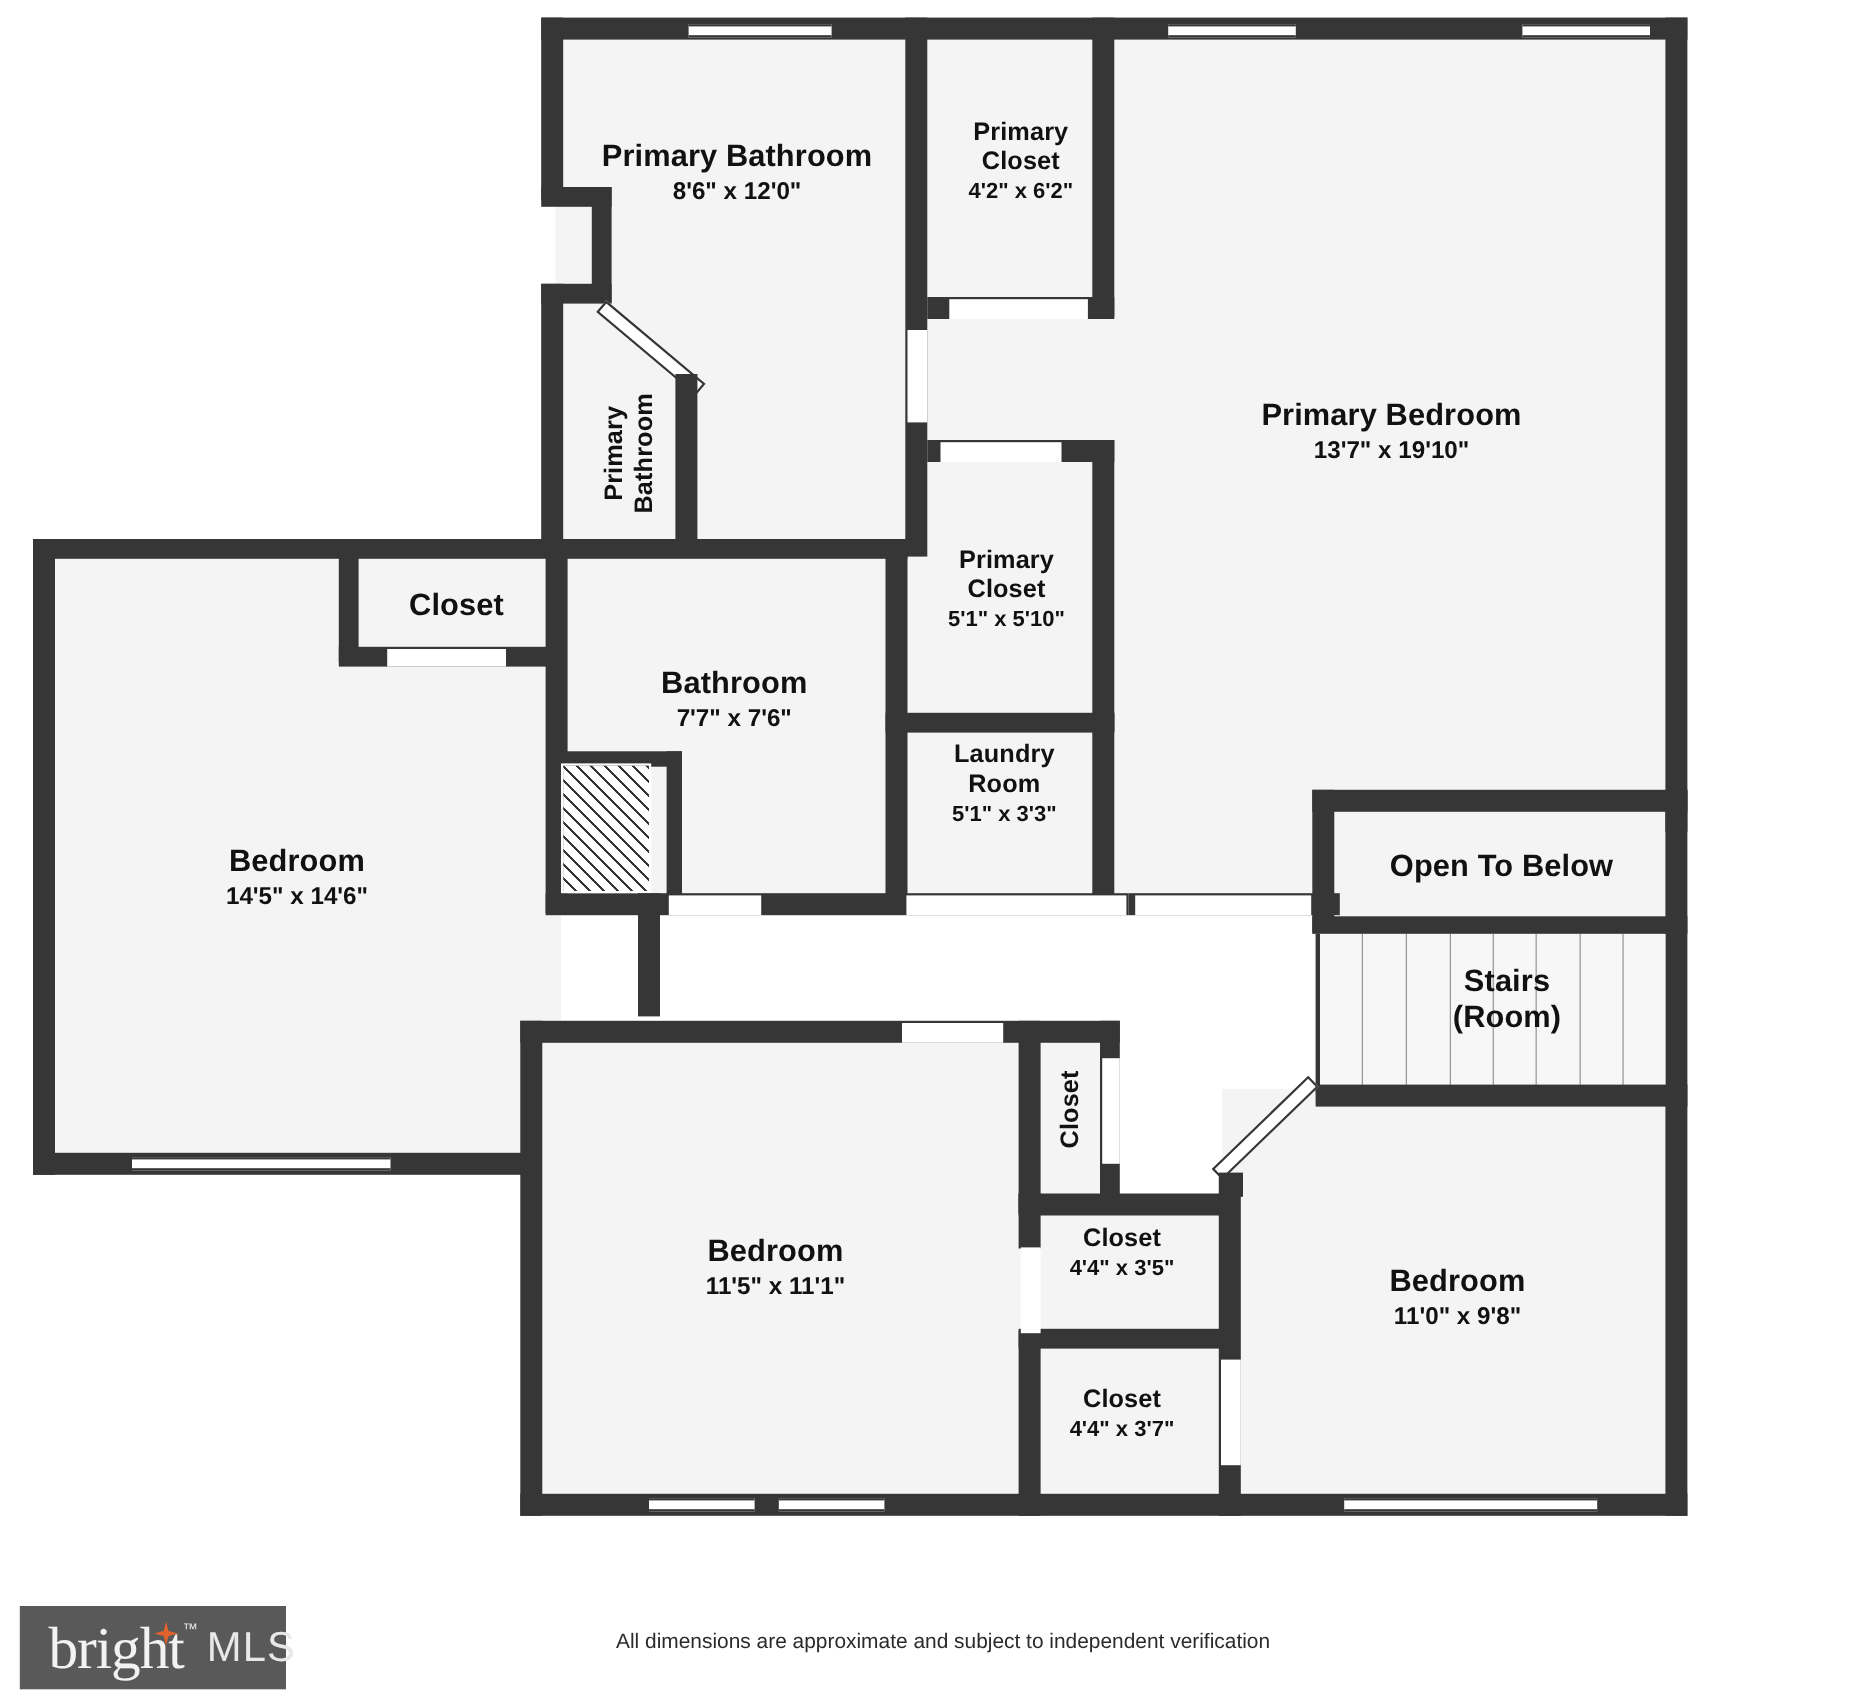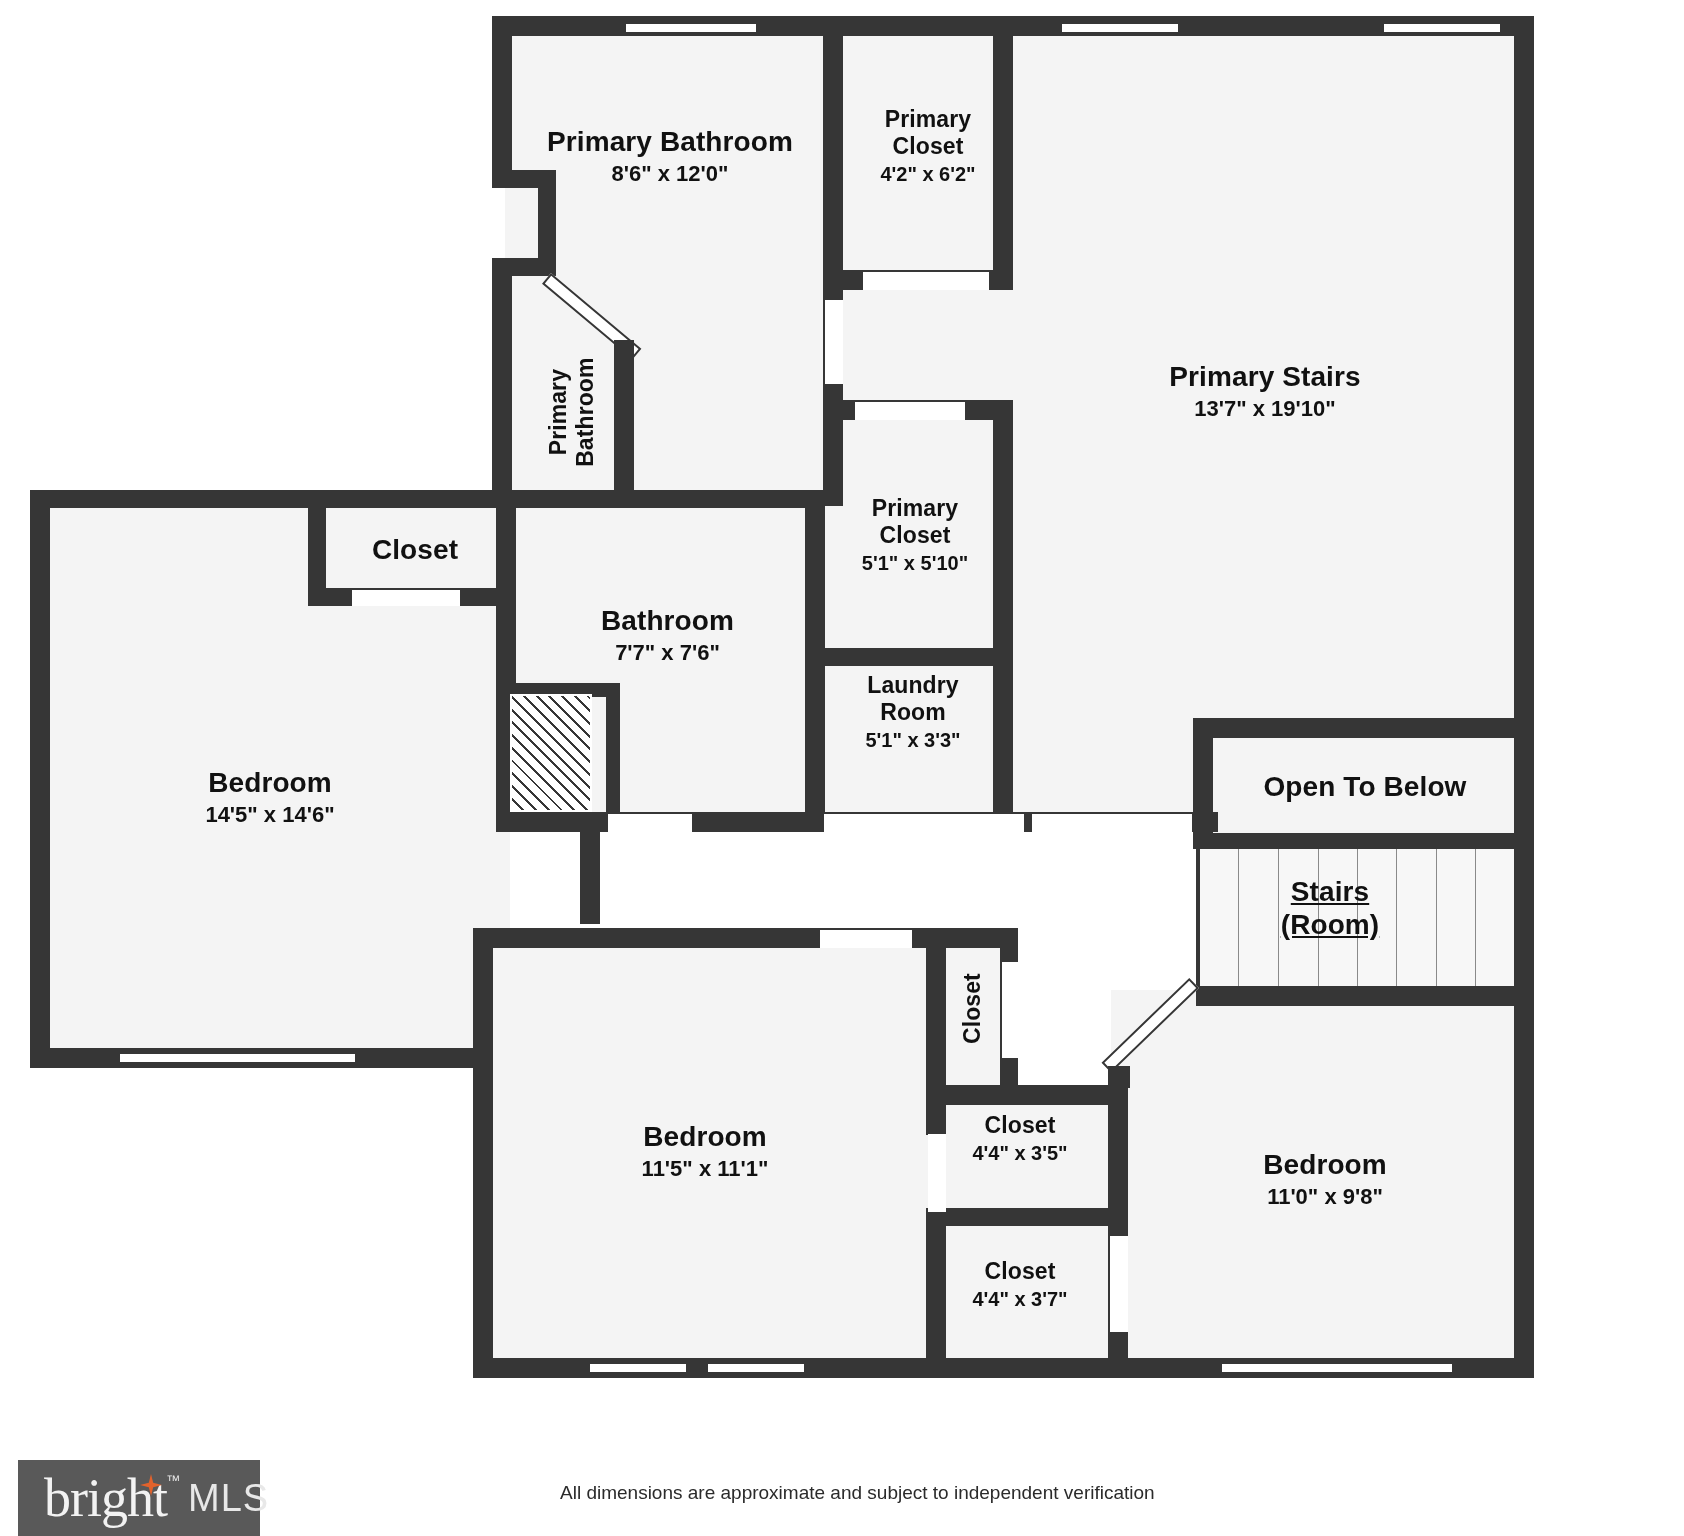"Primary Stairs" span.nm { text: Stairs -> Bedroom }
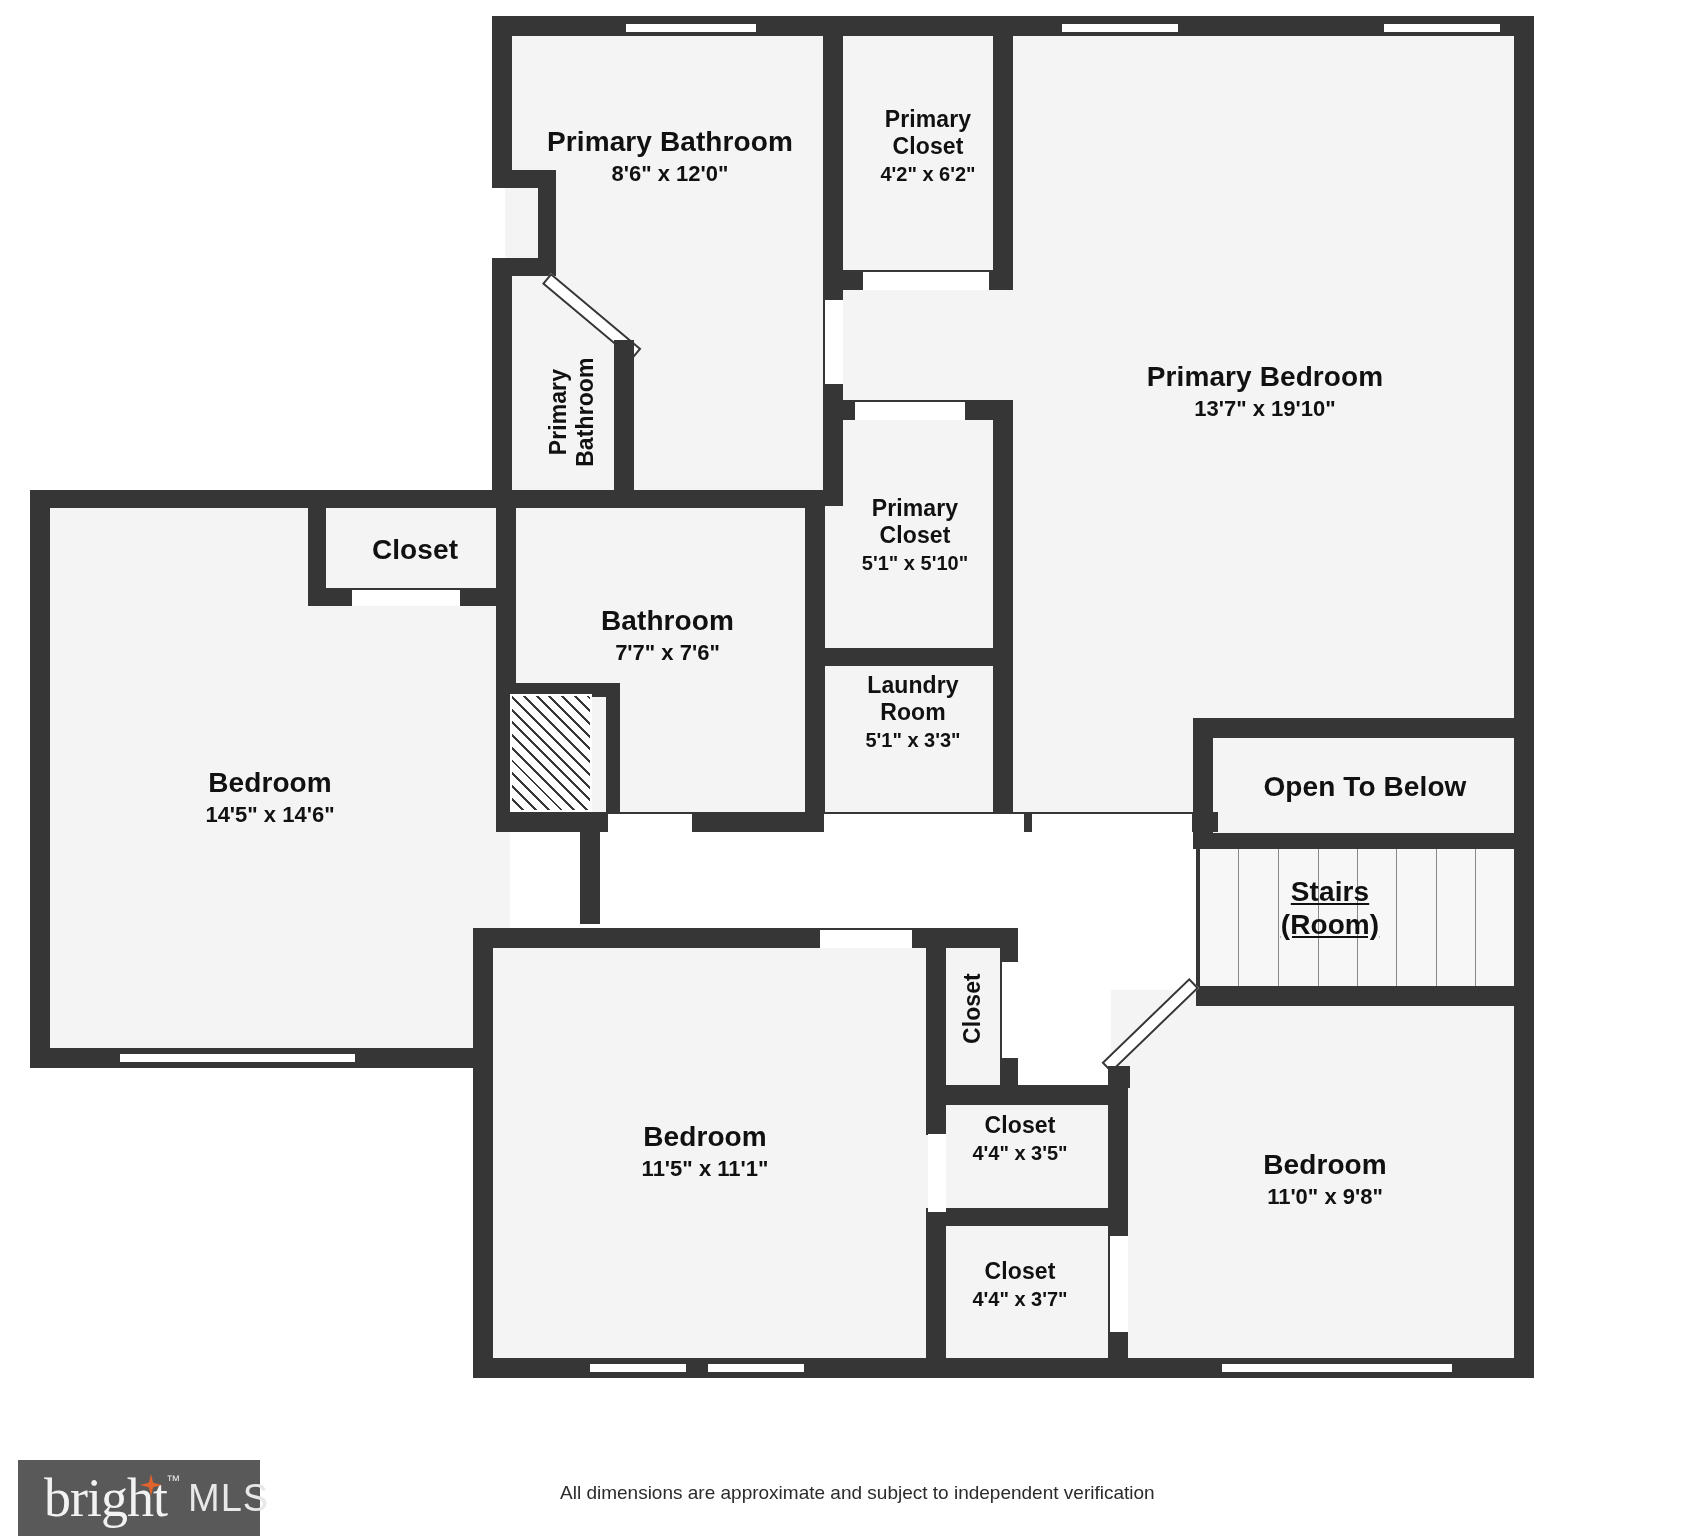"Stairs" div.label { left: 1210px -> 1250px; text-decoration: underline -> none }
